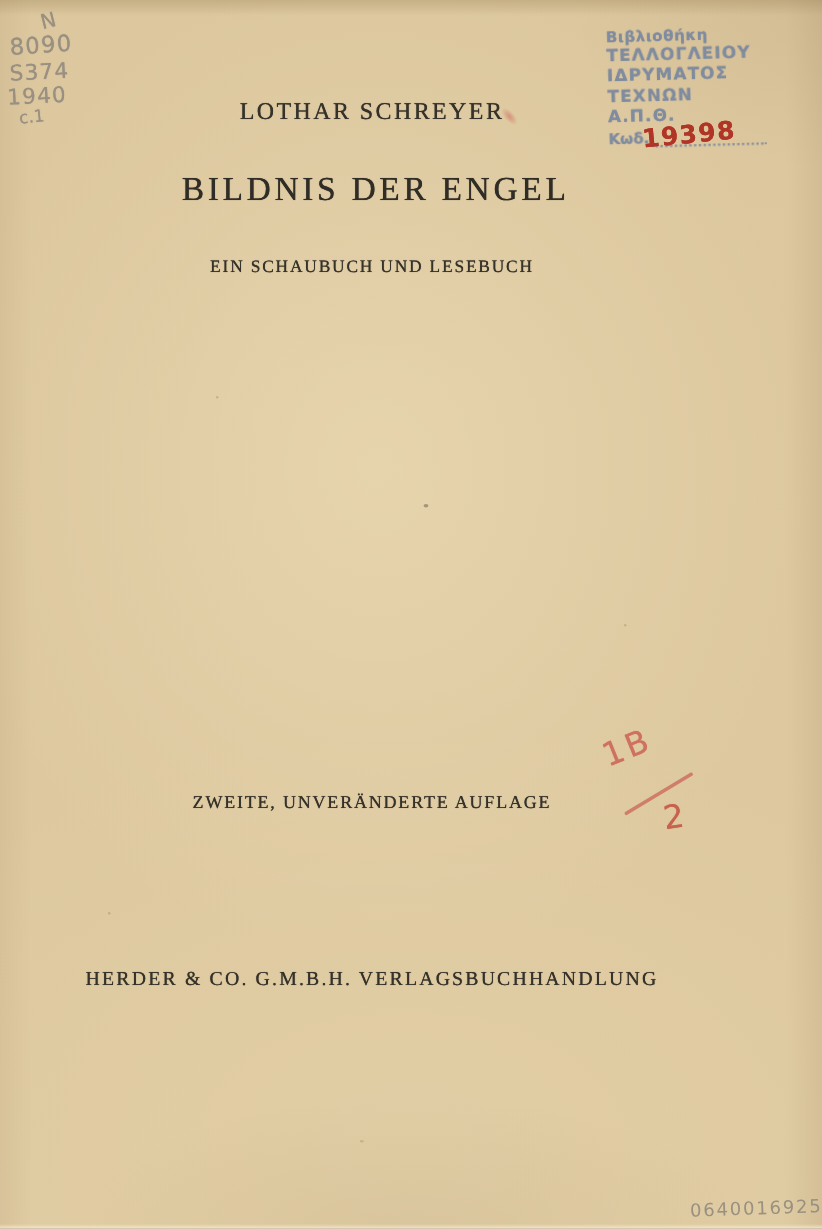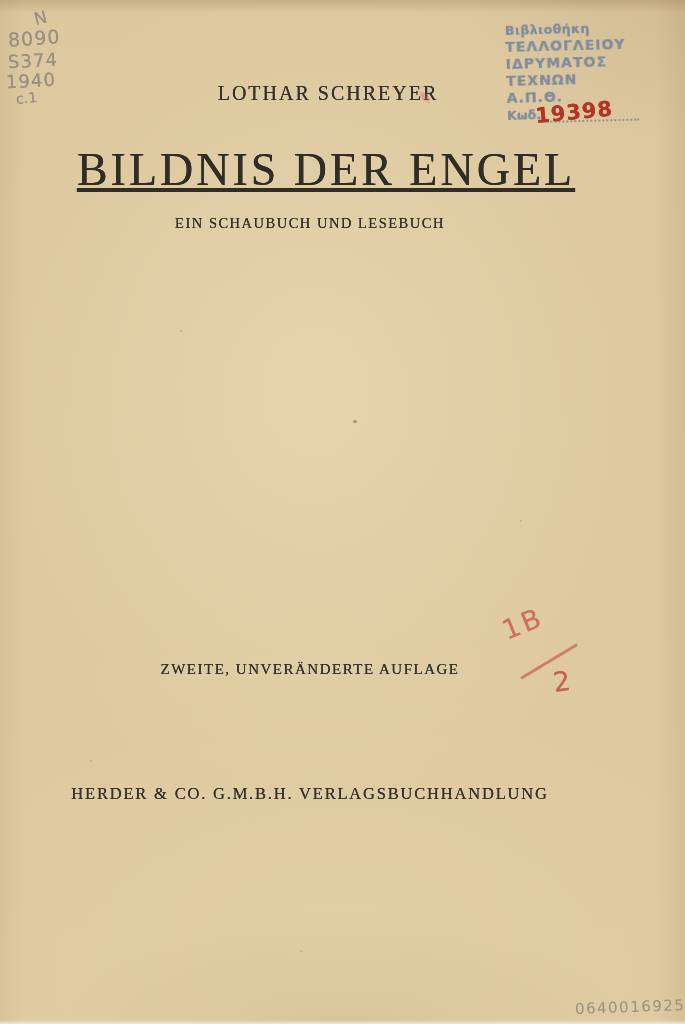"LOTHAR SCHREYER" .author { padding-left: 18px -> 0 }
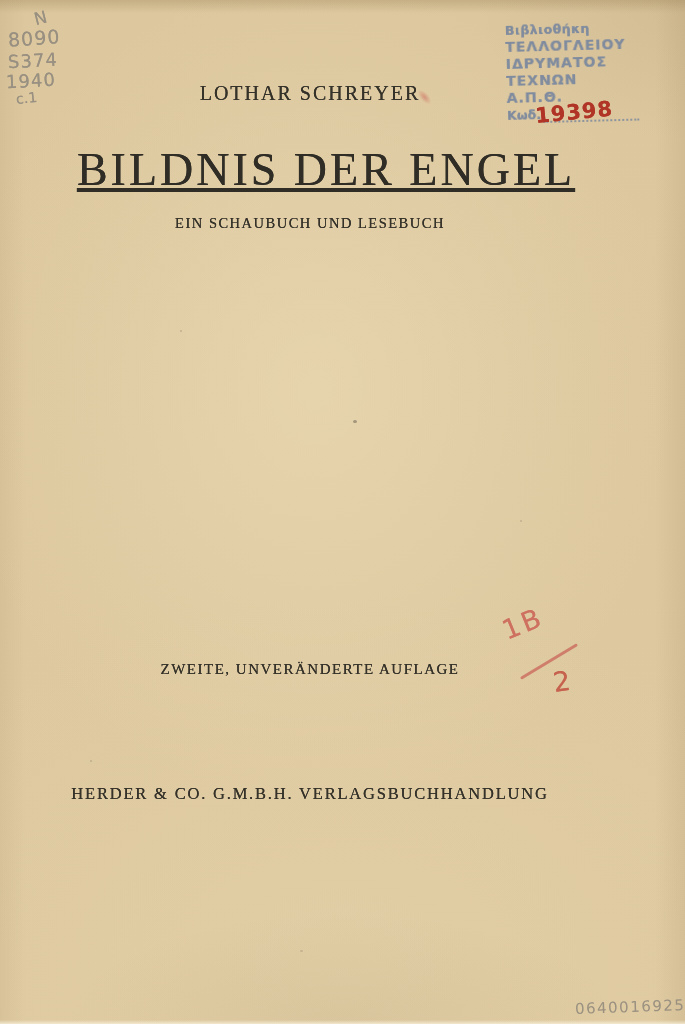"BILDNIS DER ENGEL" .title { font-size: 46px -> 28px; padding-left: 16px -> 3px; text-decoration: underline -> none }
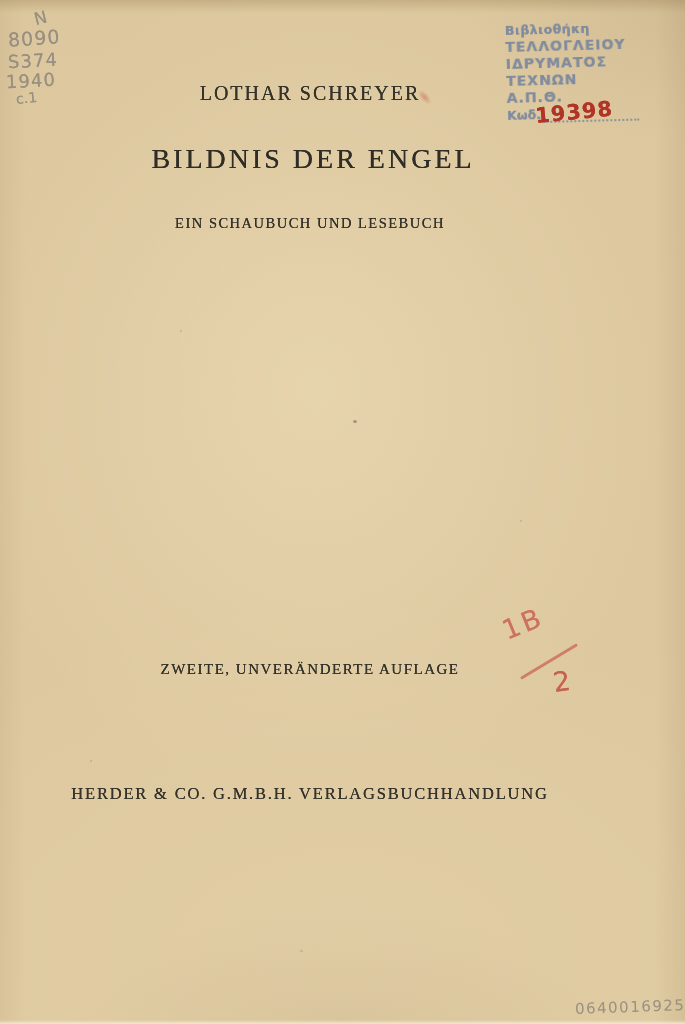"HERDER & CO. G.M.B.H." .imprint-pub { top: 784px -> 806px }
